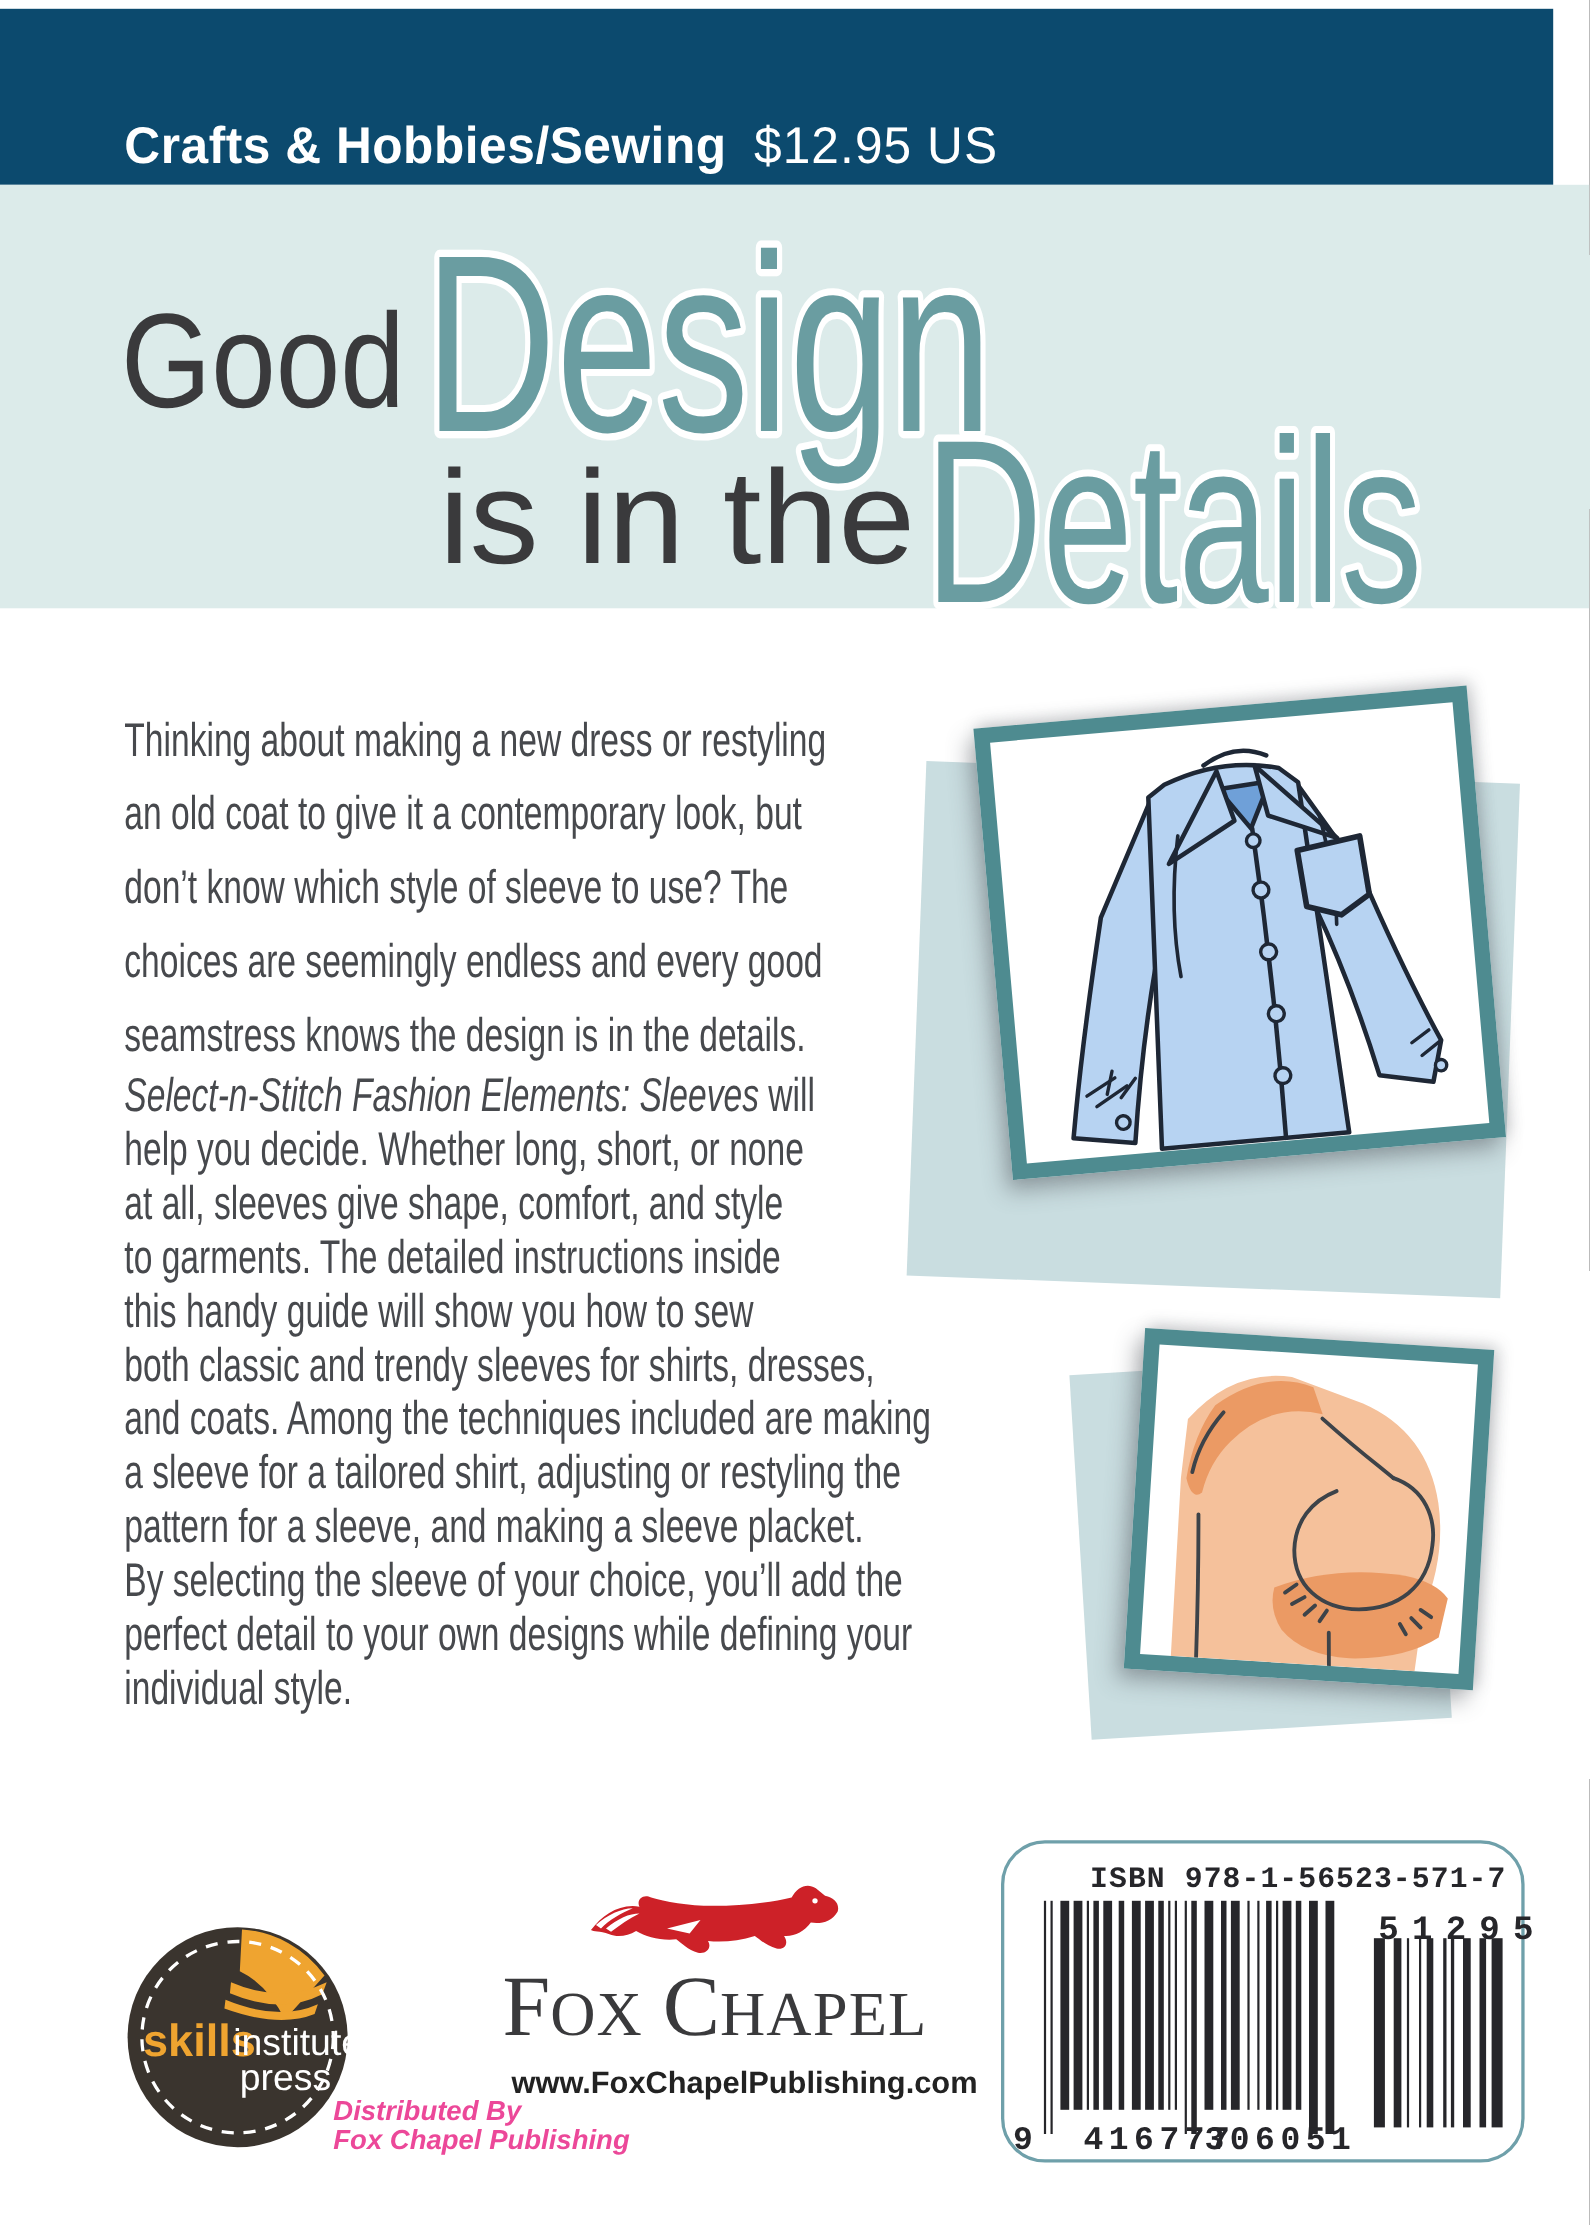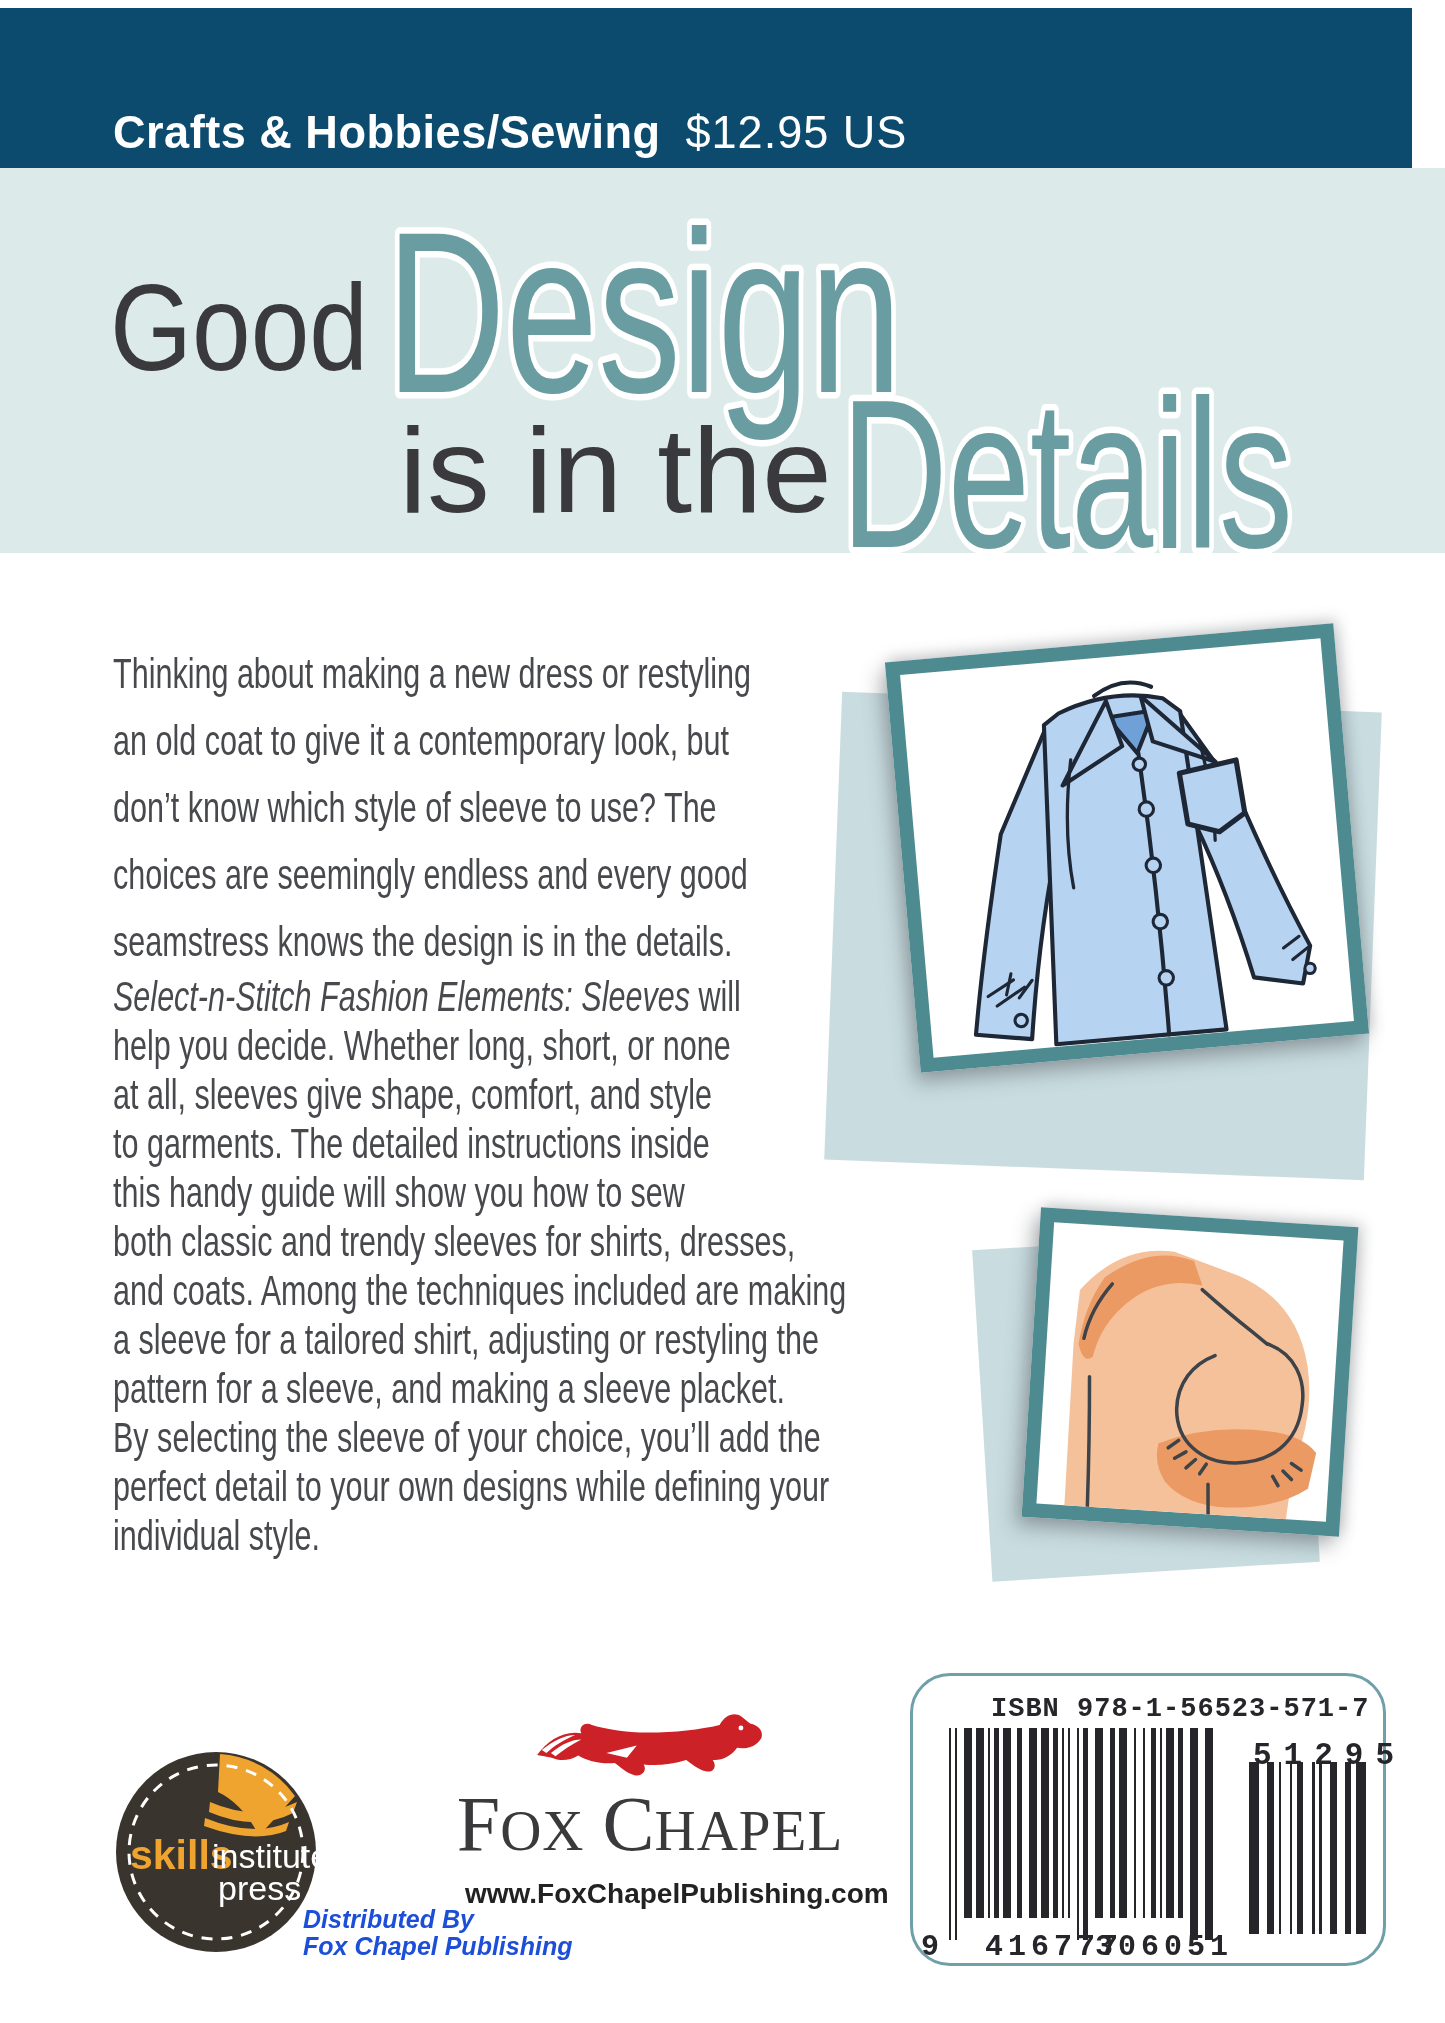"Distributed By" .distributed { color: #1d4ed8 -> #ec4899 }
